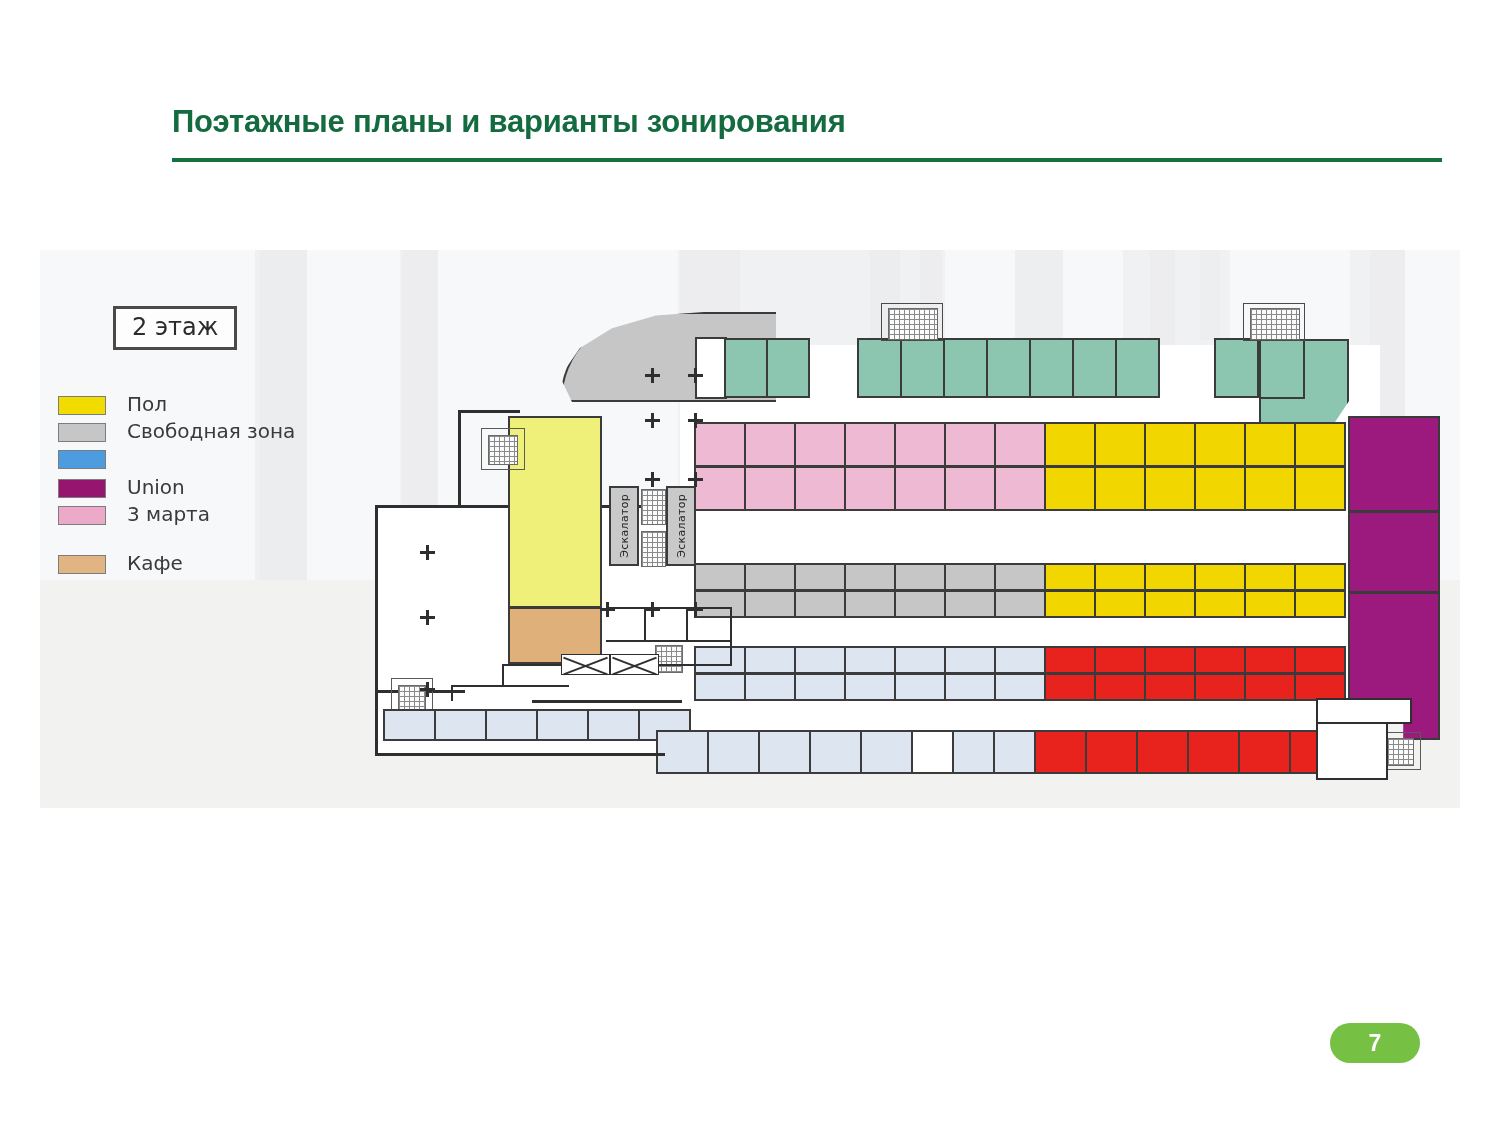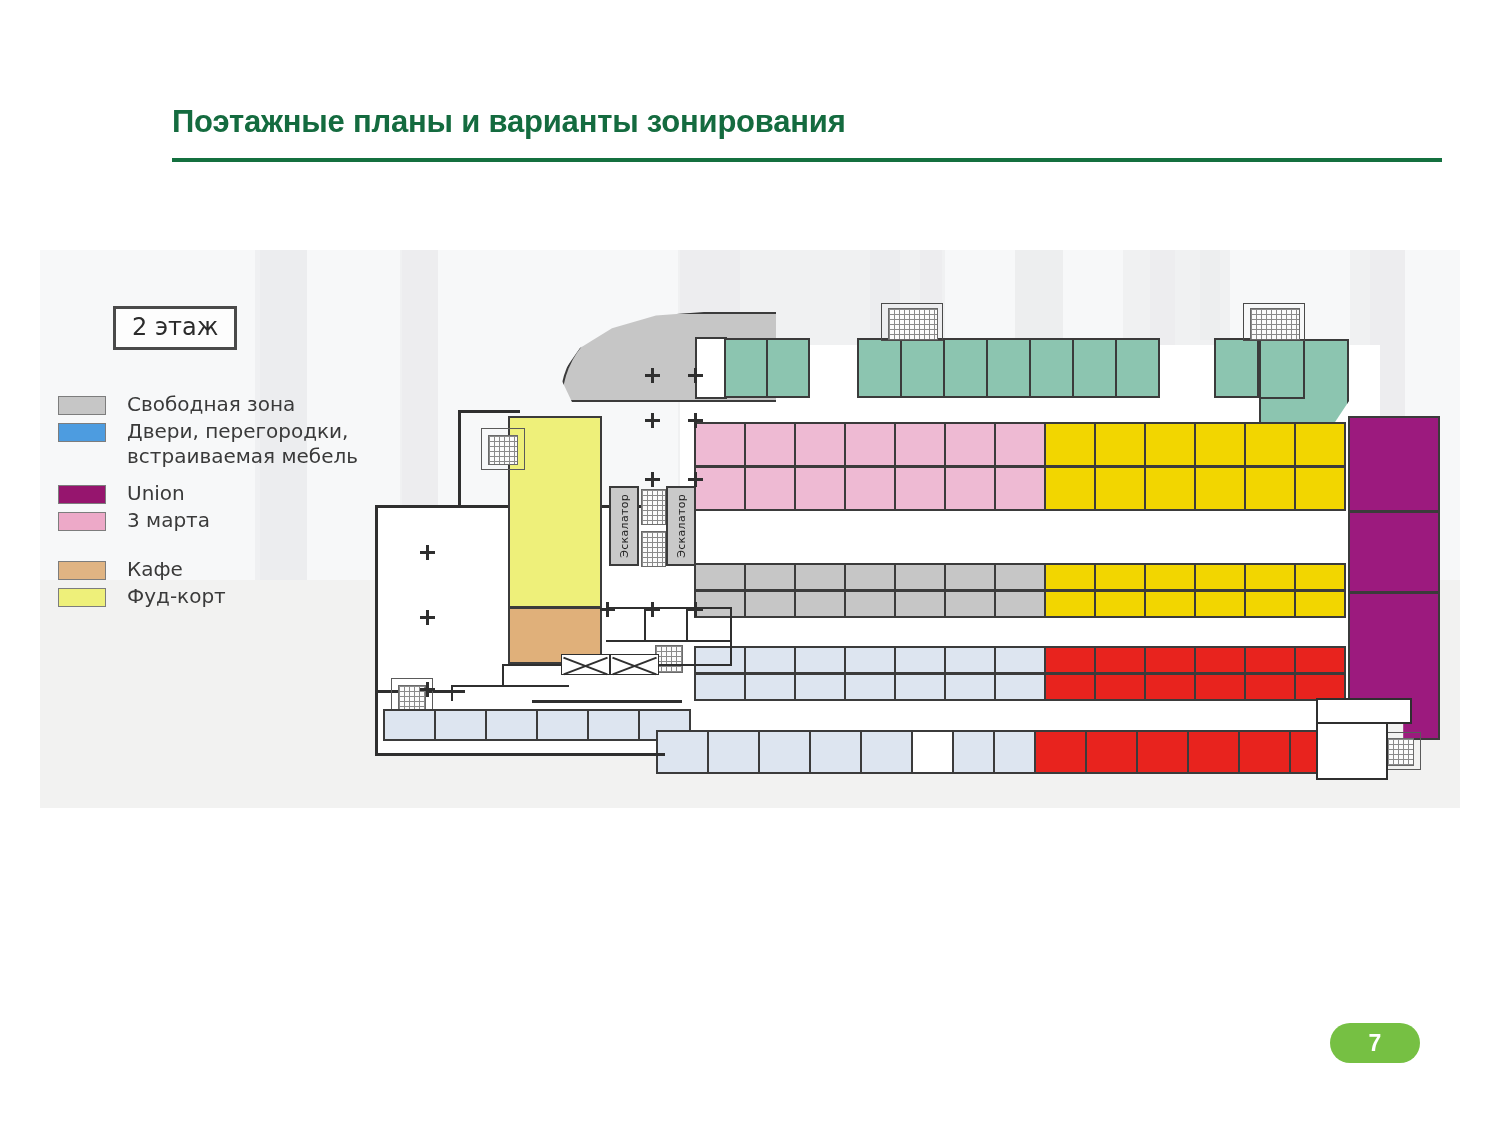"Пол" div.lg-row { html: none -> <div> <div></div> <div>Пол</div> </div> }
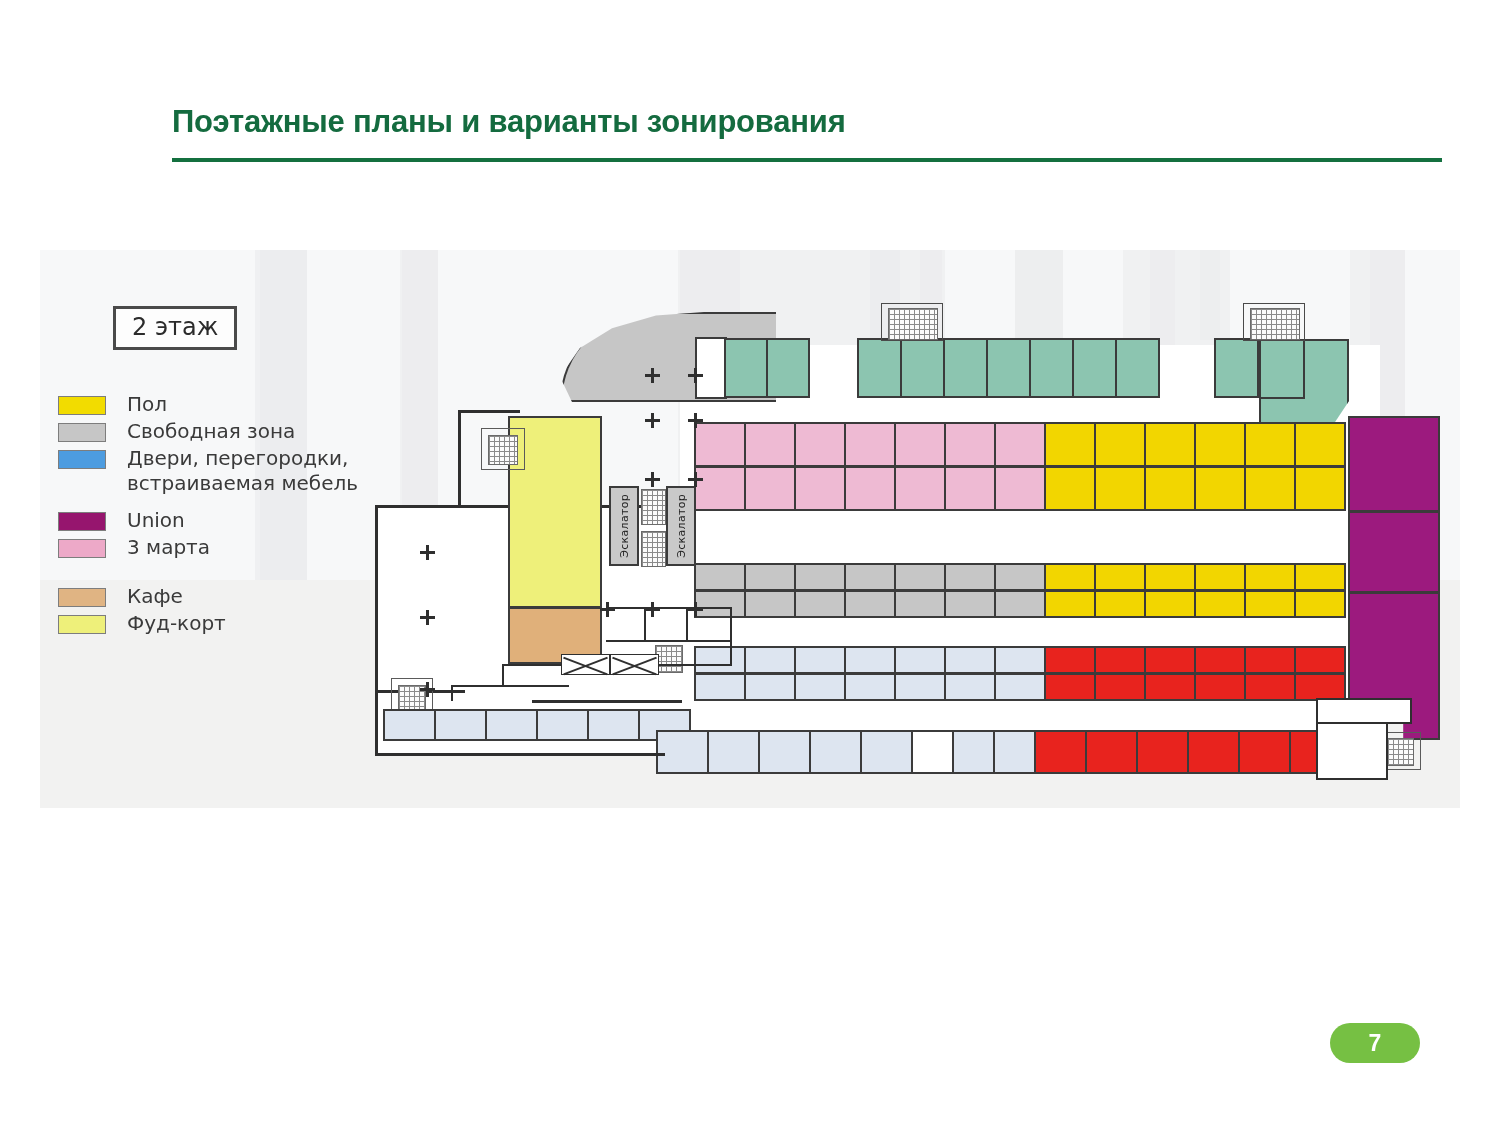"Двери, перегородки," div.lg-tx { html: <div>Двери, перегородки, встраиваемая мебель</div> -> none }
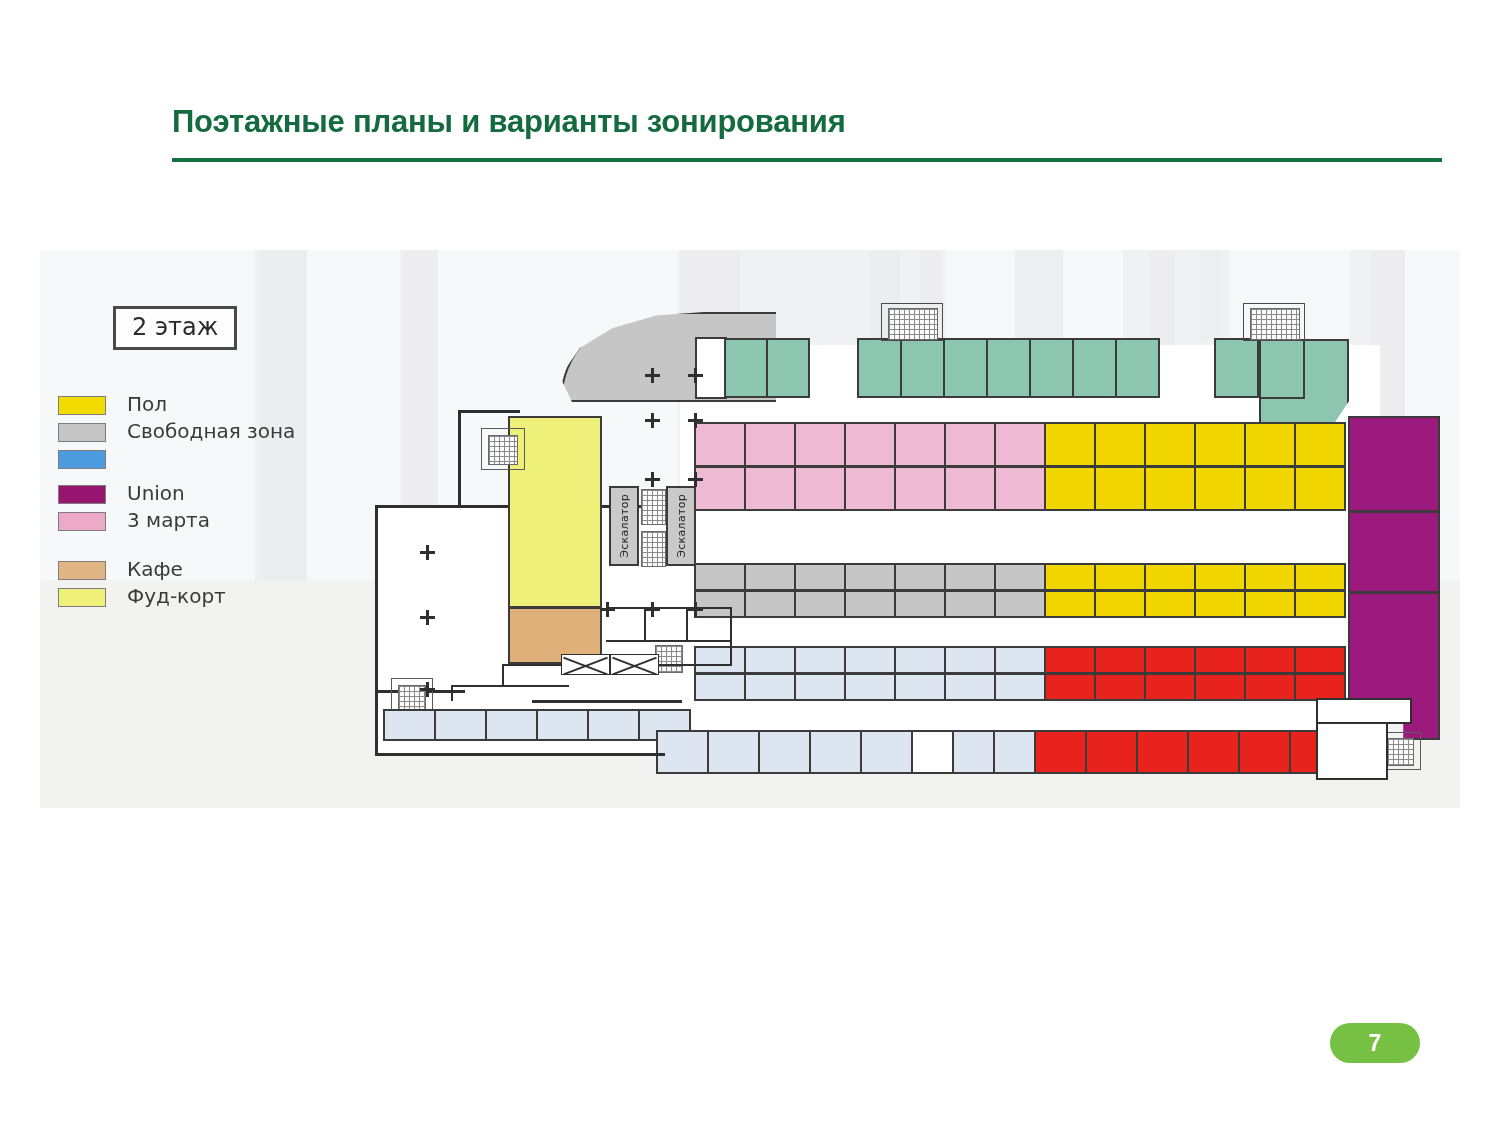"Union" div.lg-row { margin-top: 12px -> 6px }
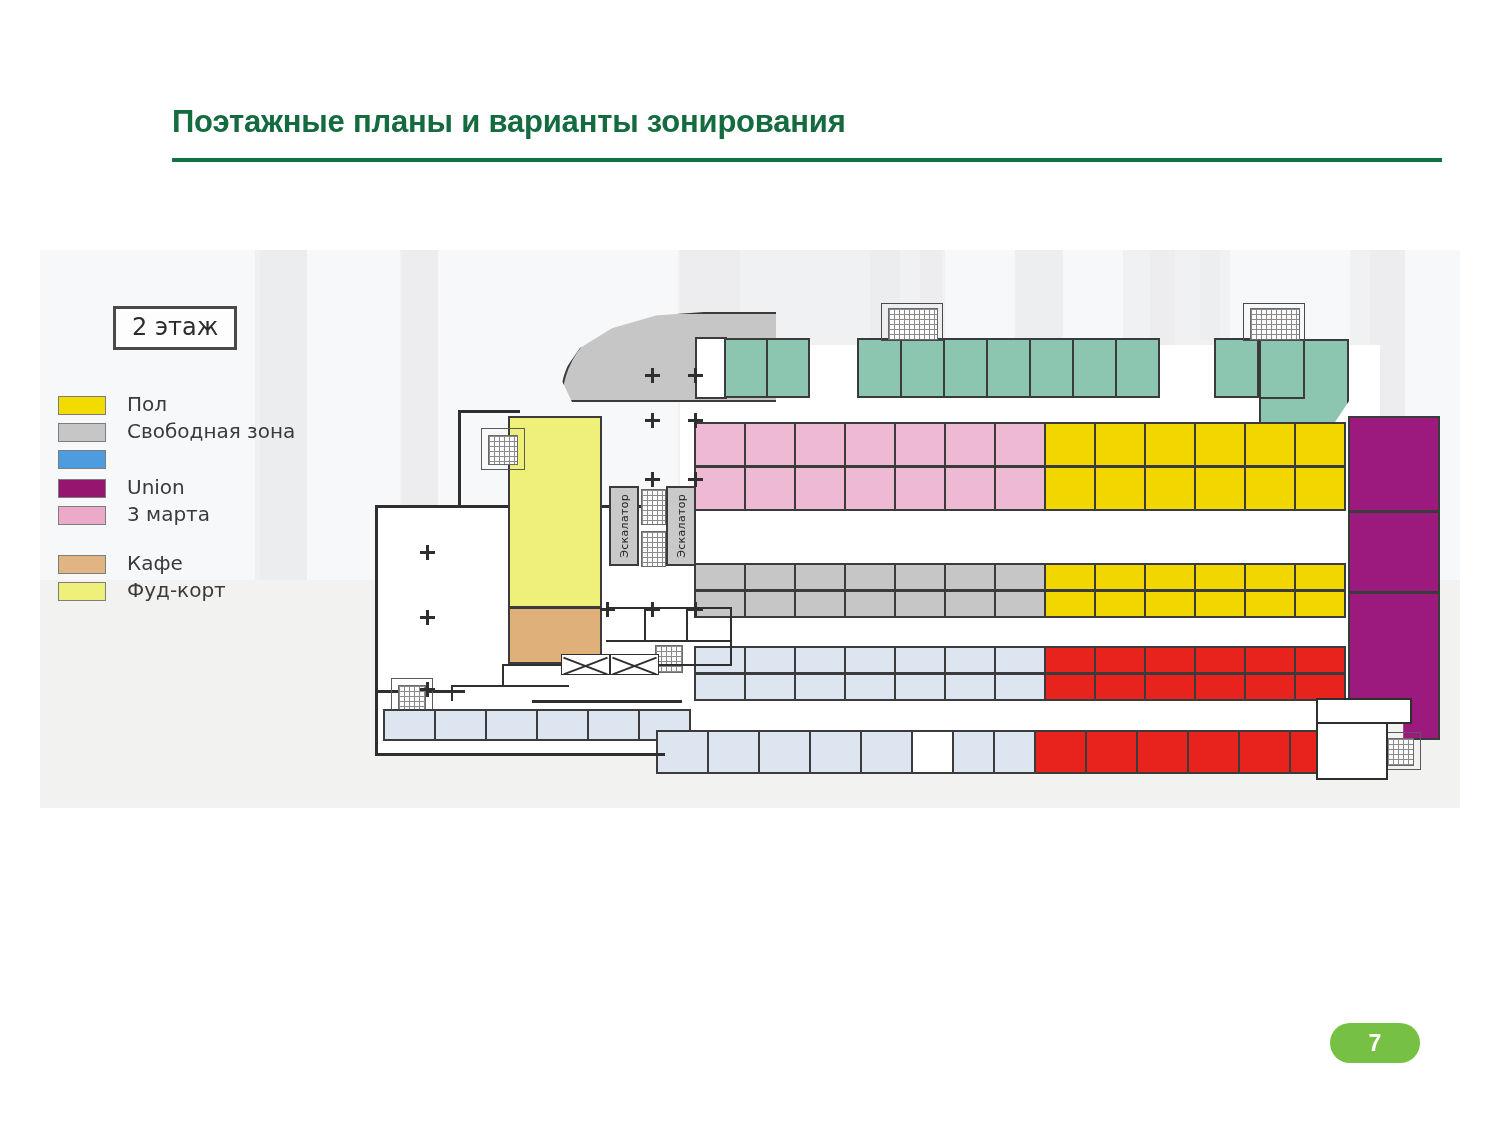"Фуд-корт" div.lg-row { html: <div> <div></div> <div>Фуд-корт</div> </div> -> none }
